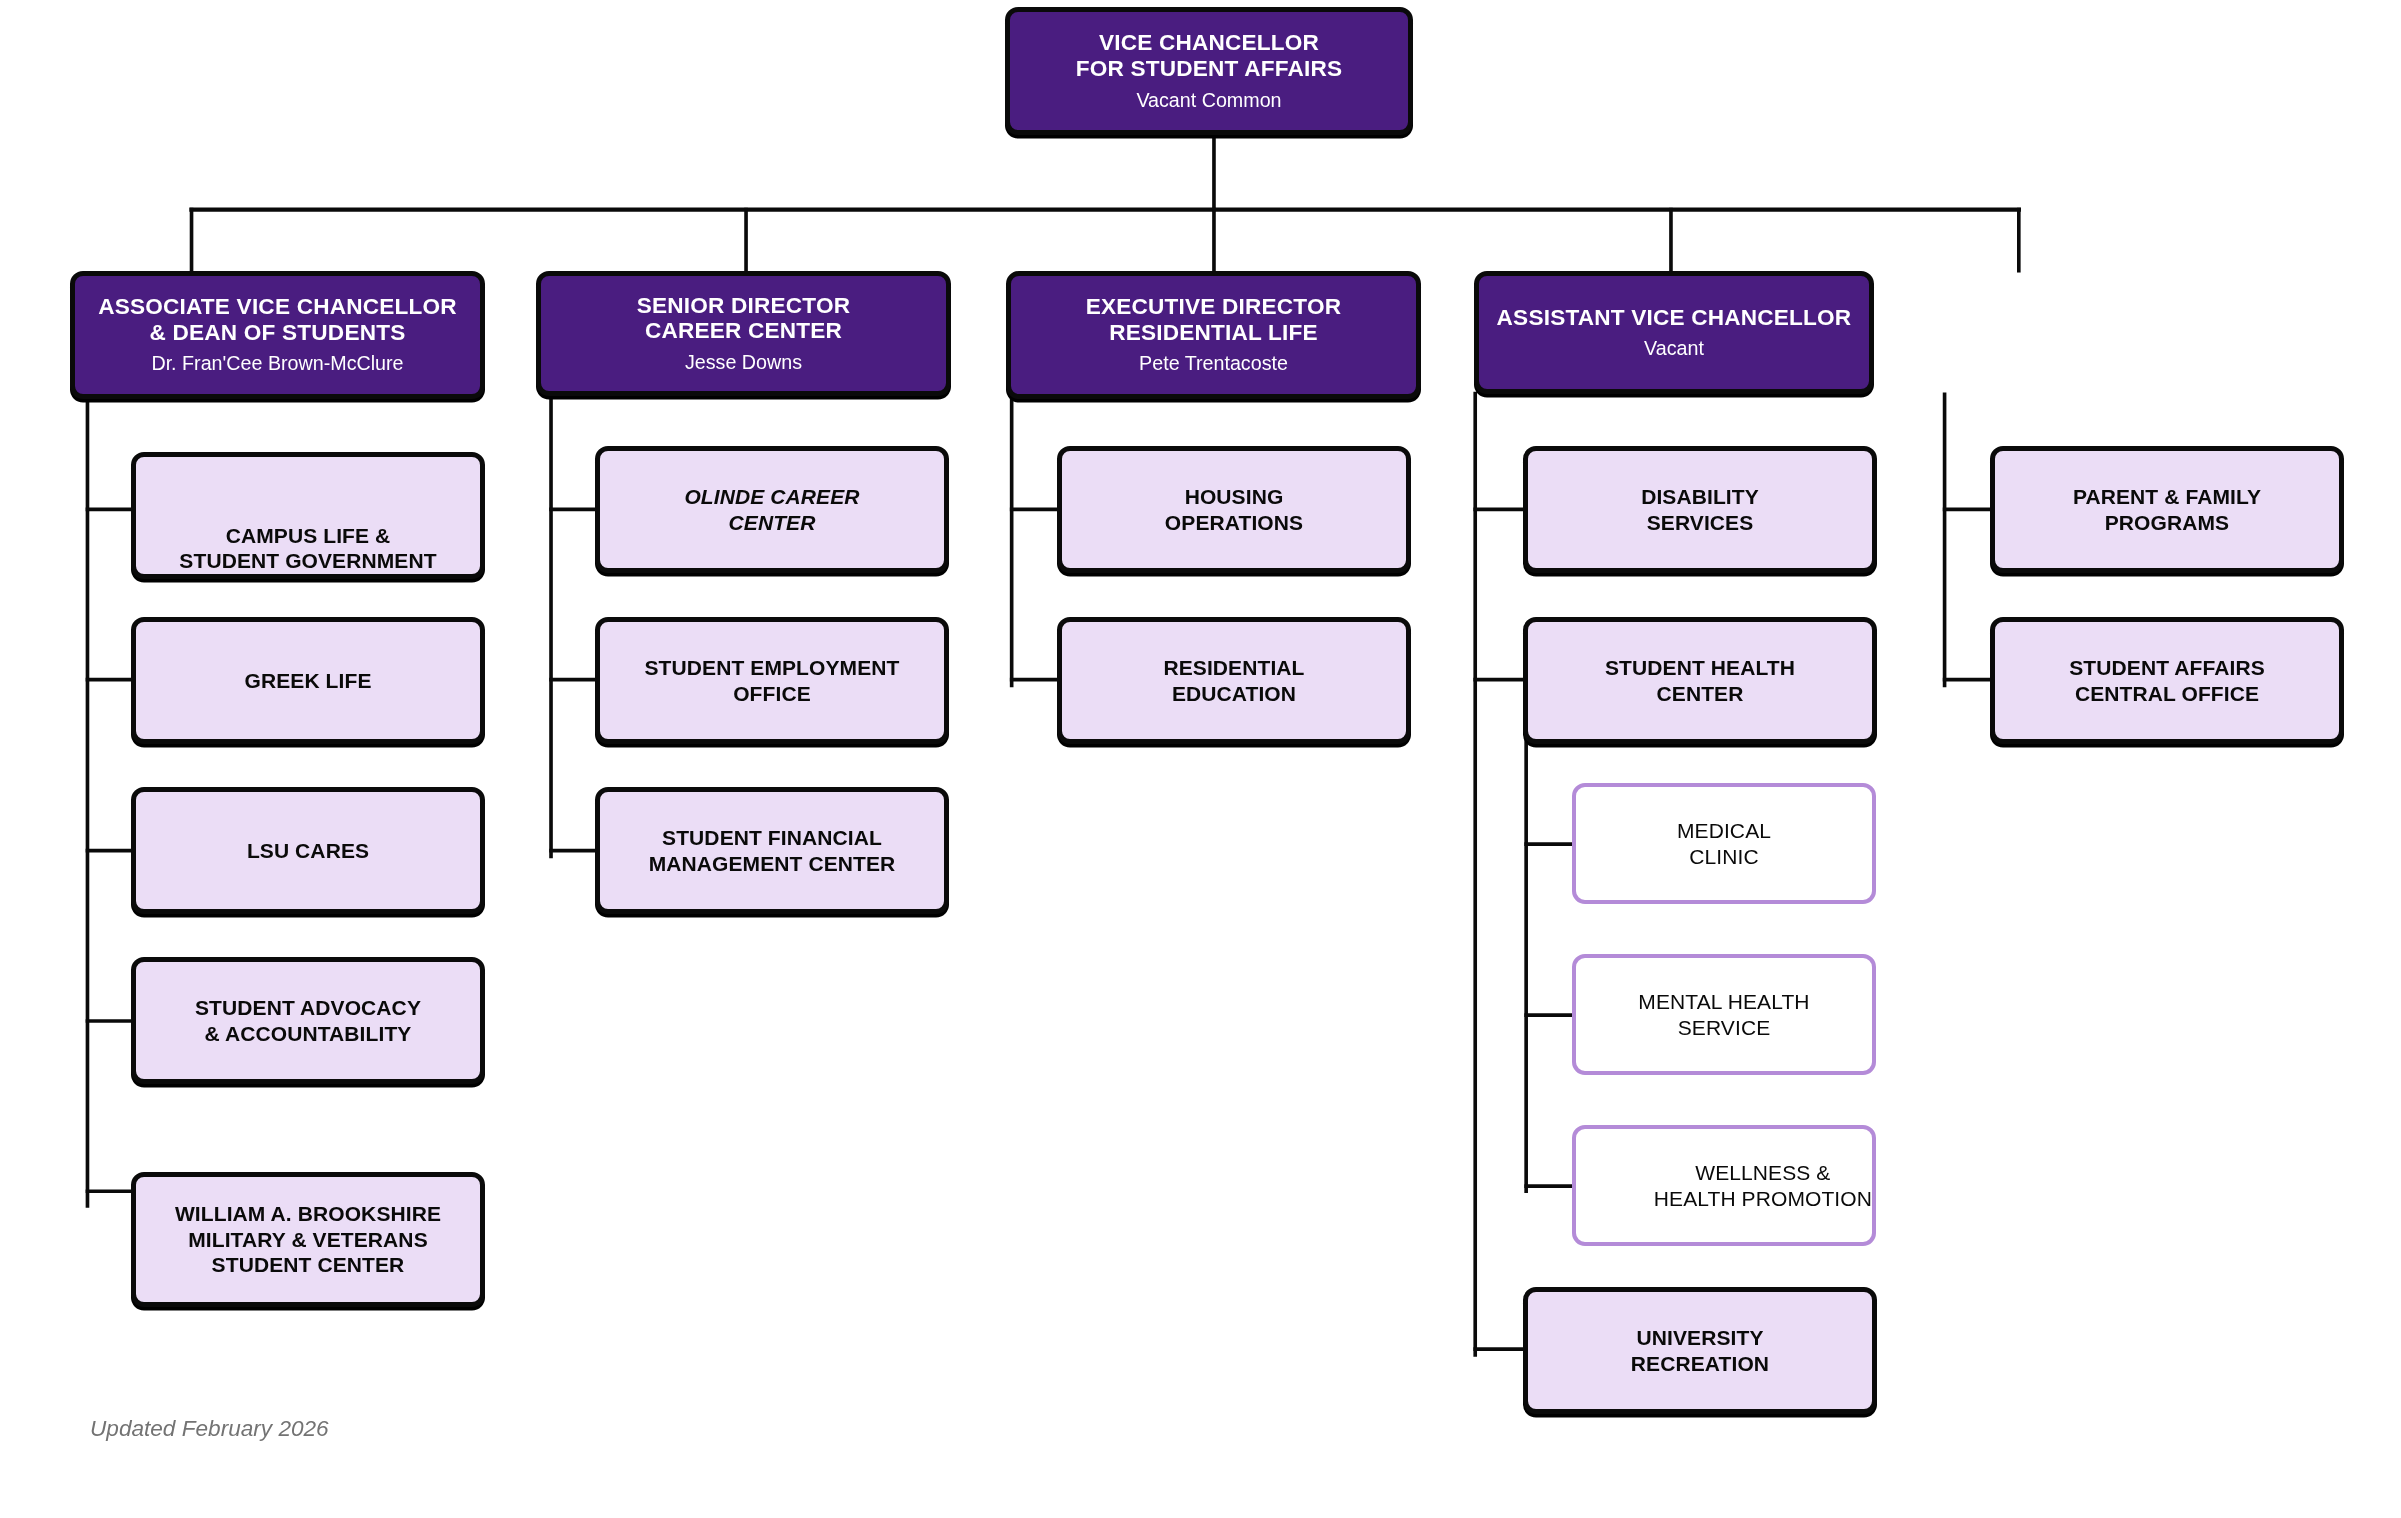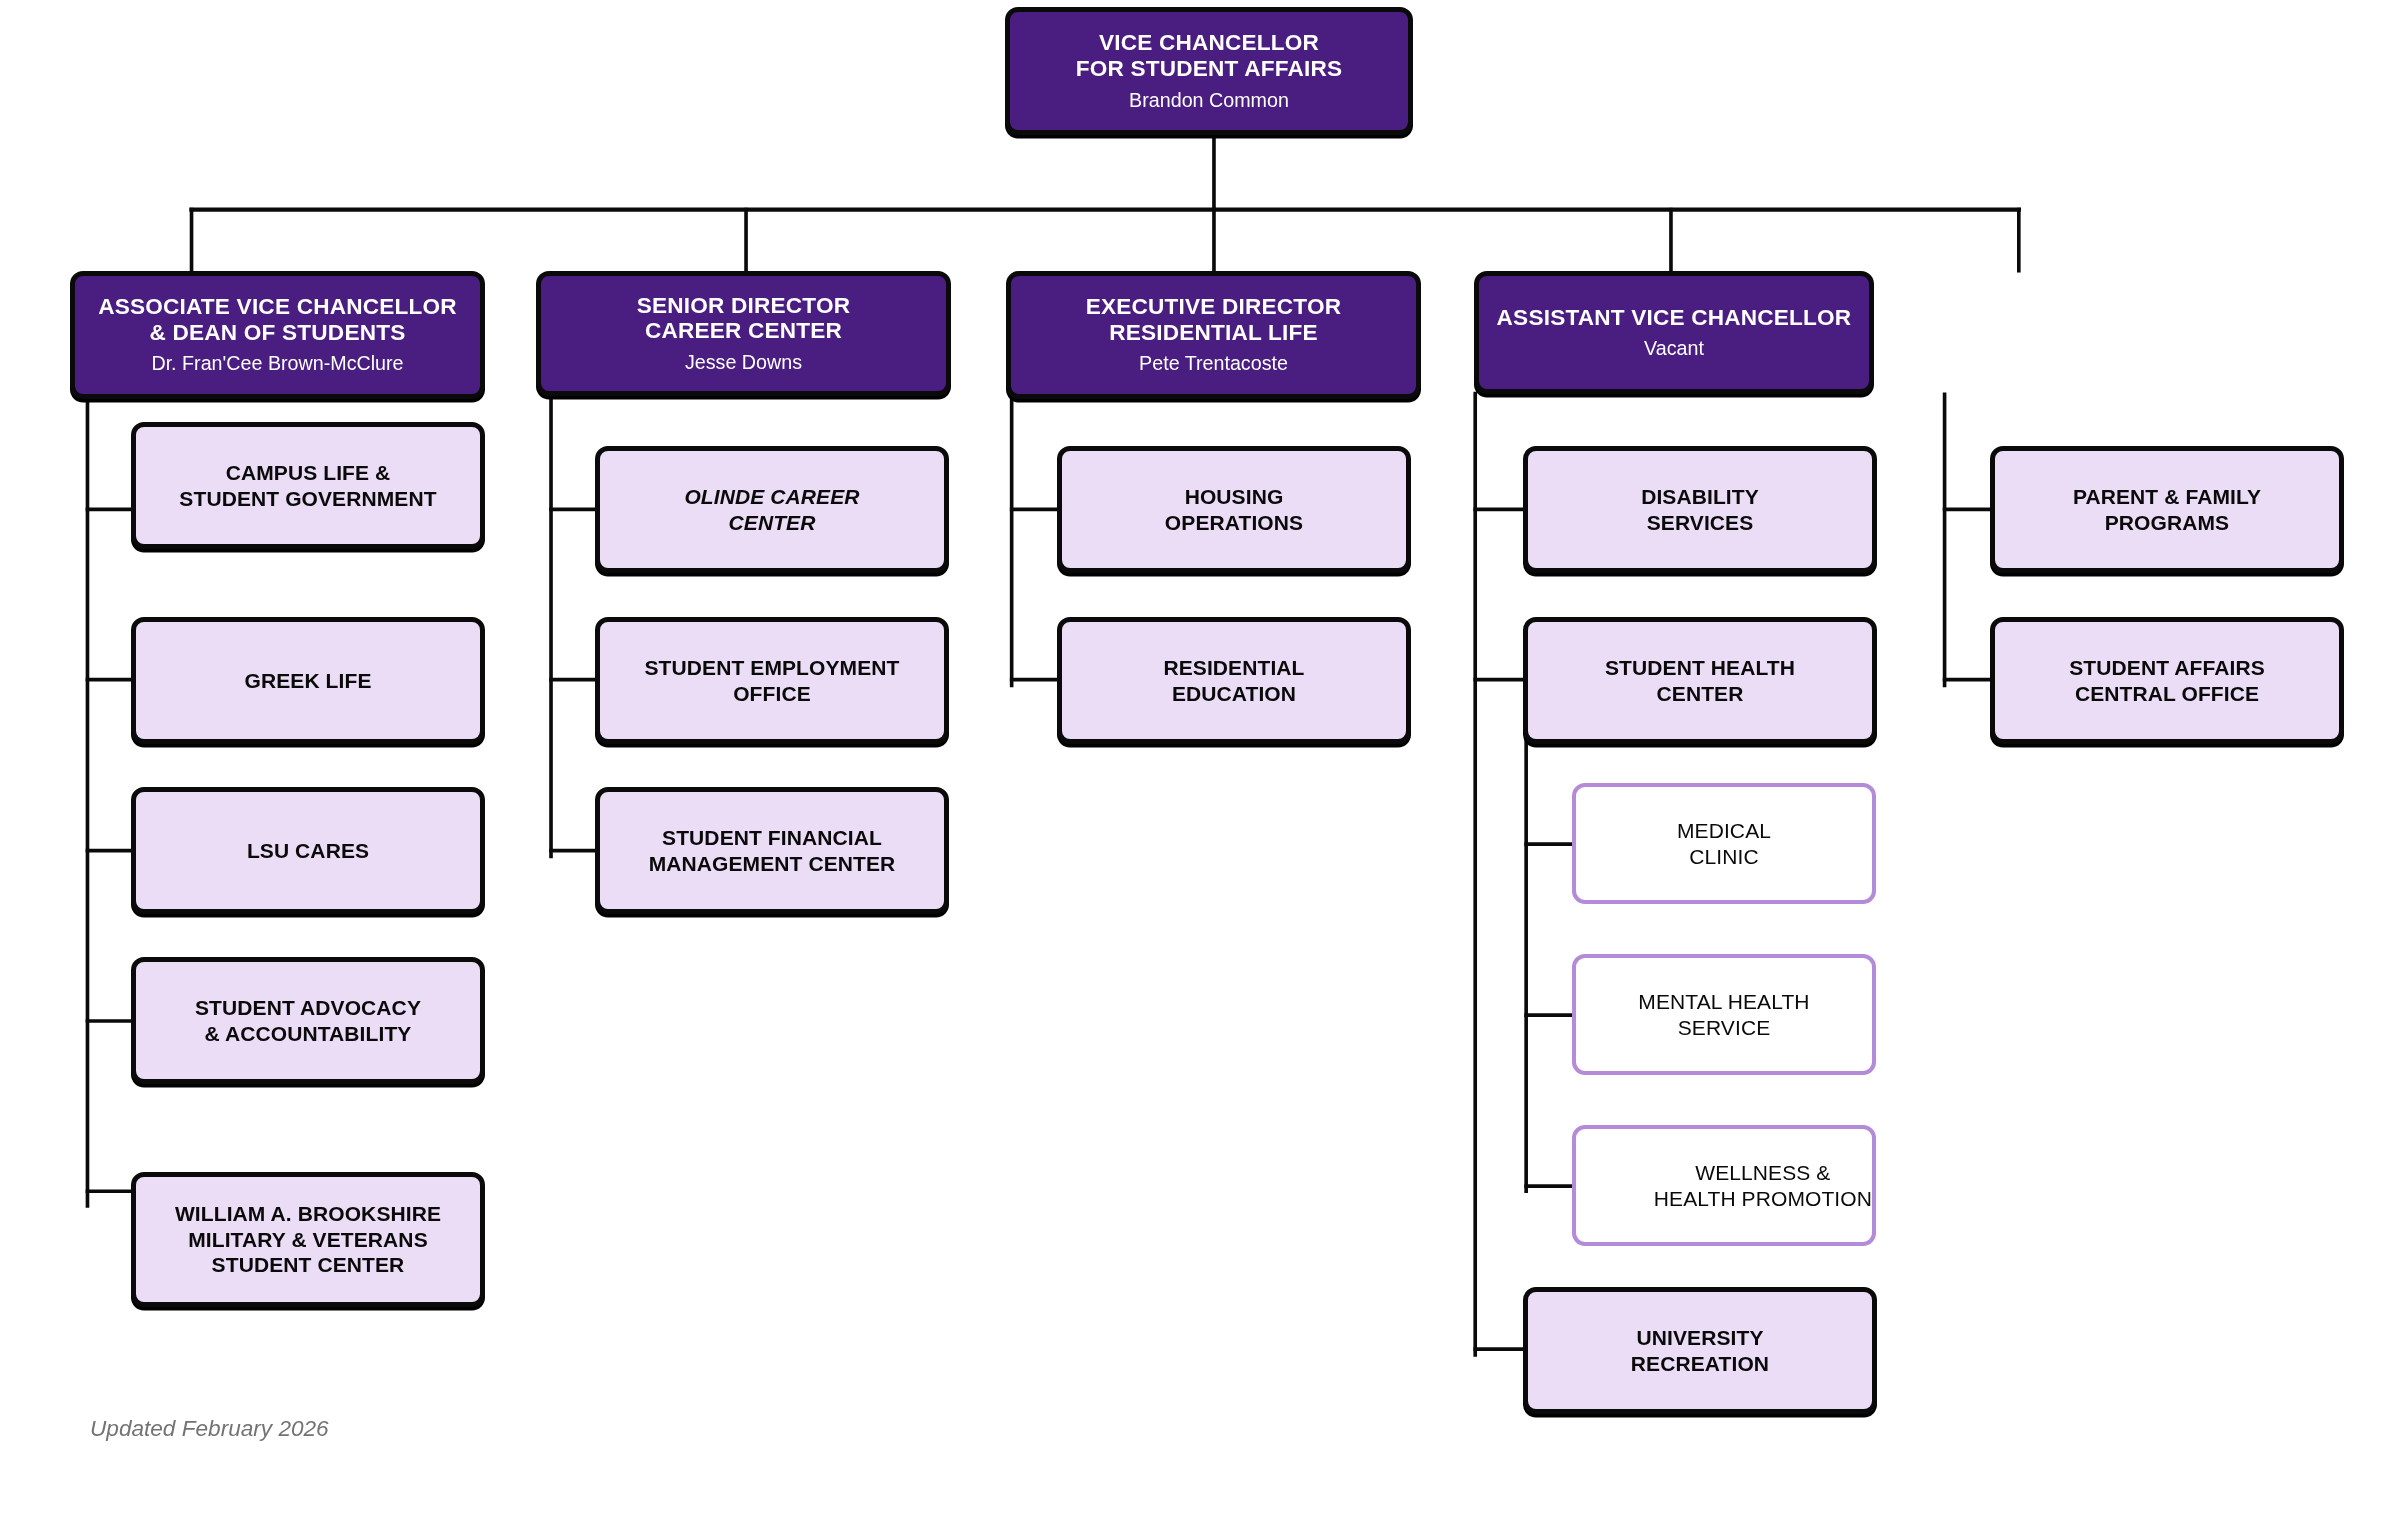"Brandon Common" span.person { text: Brandon -> Vacant }
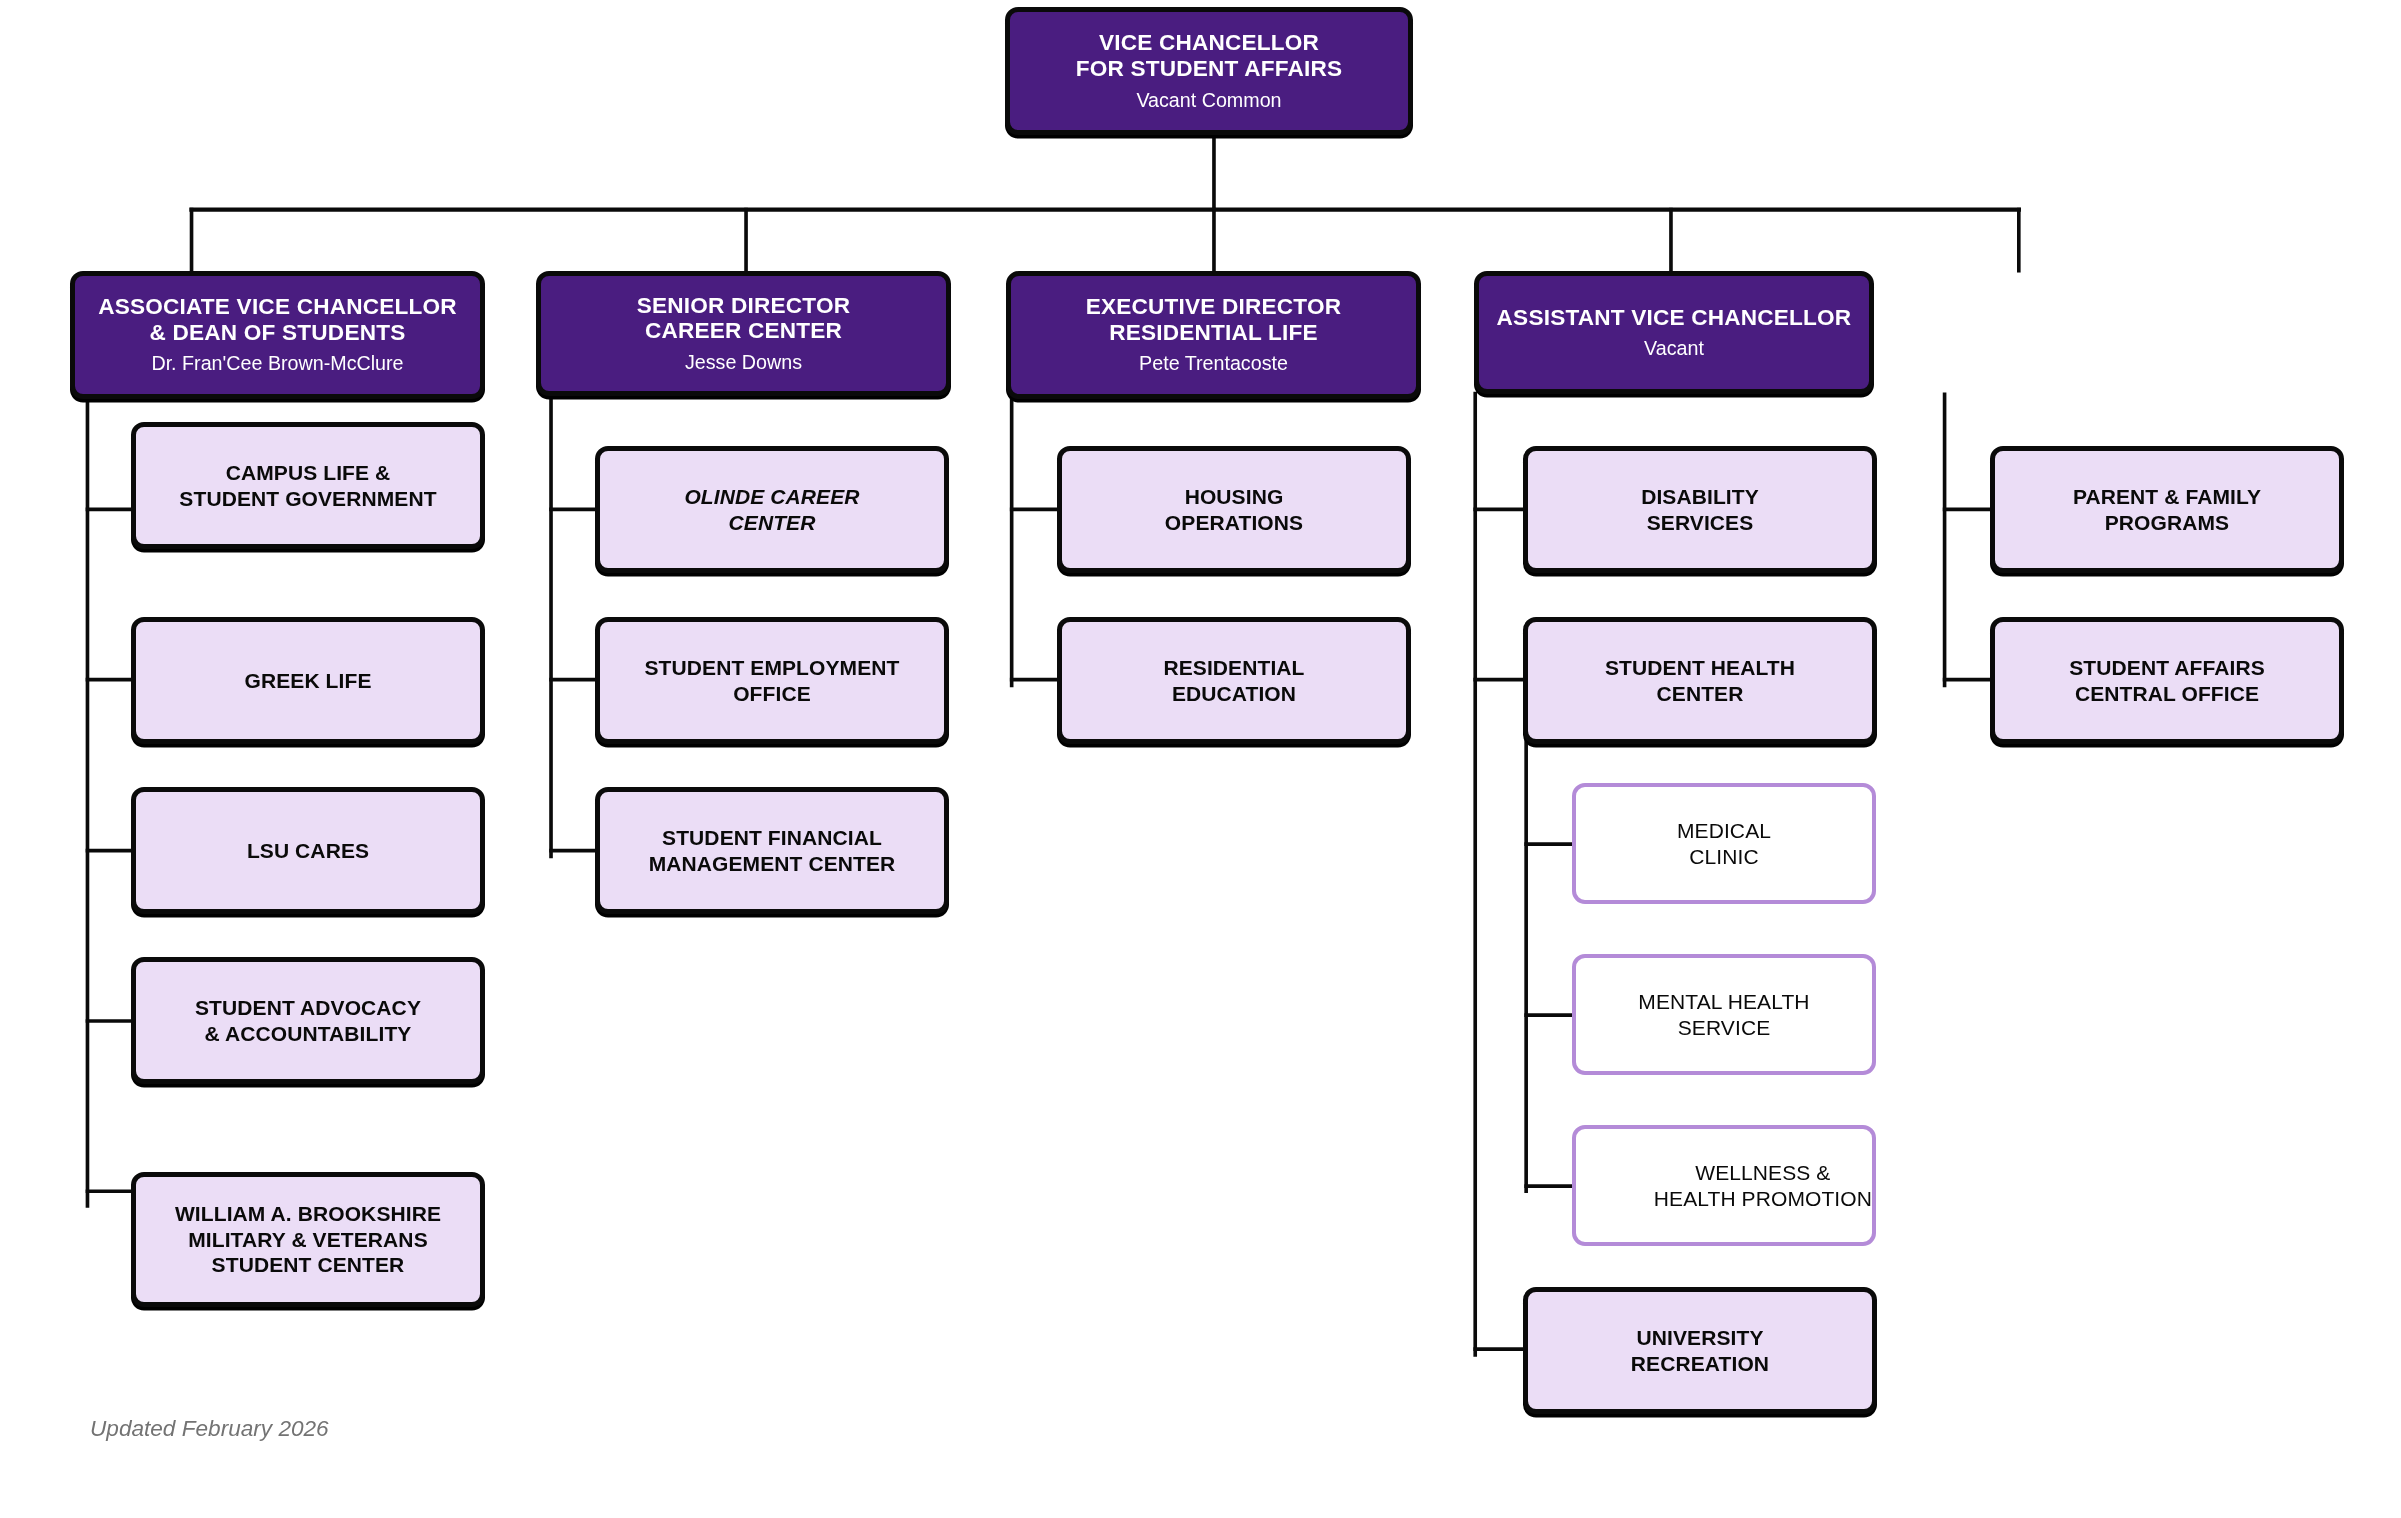"CAMPUS LIFE &" div.node { justify-content: none -> flex-end; top: 422px -> 452px }
